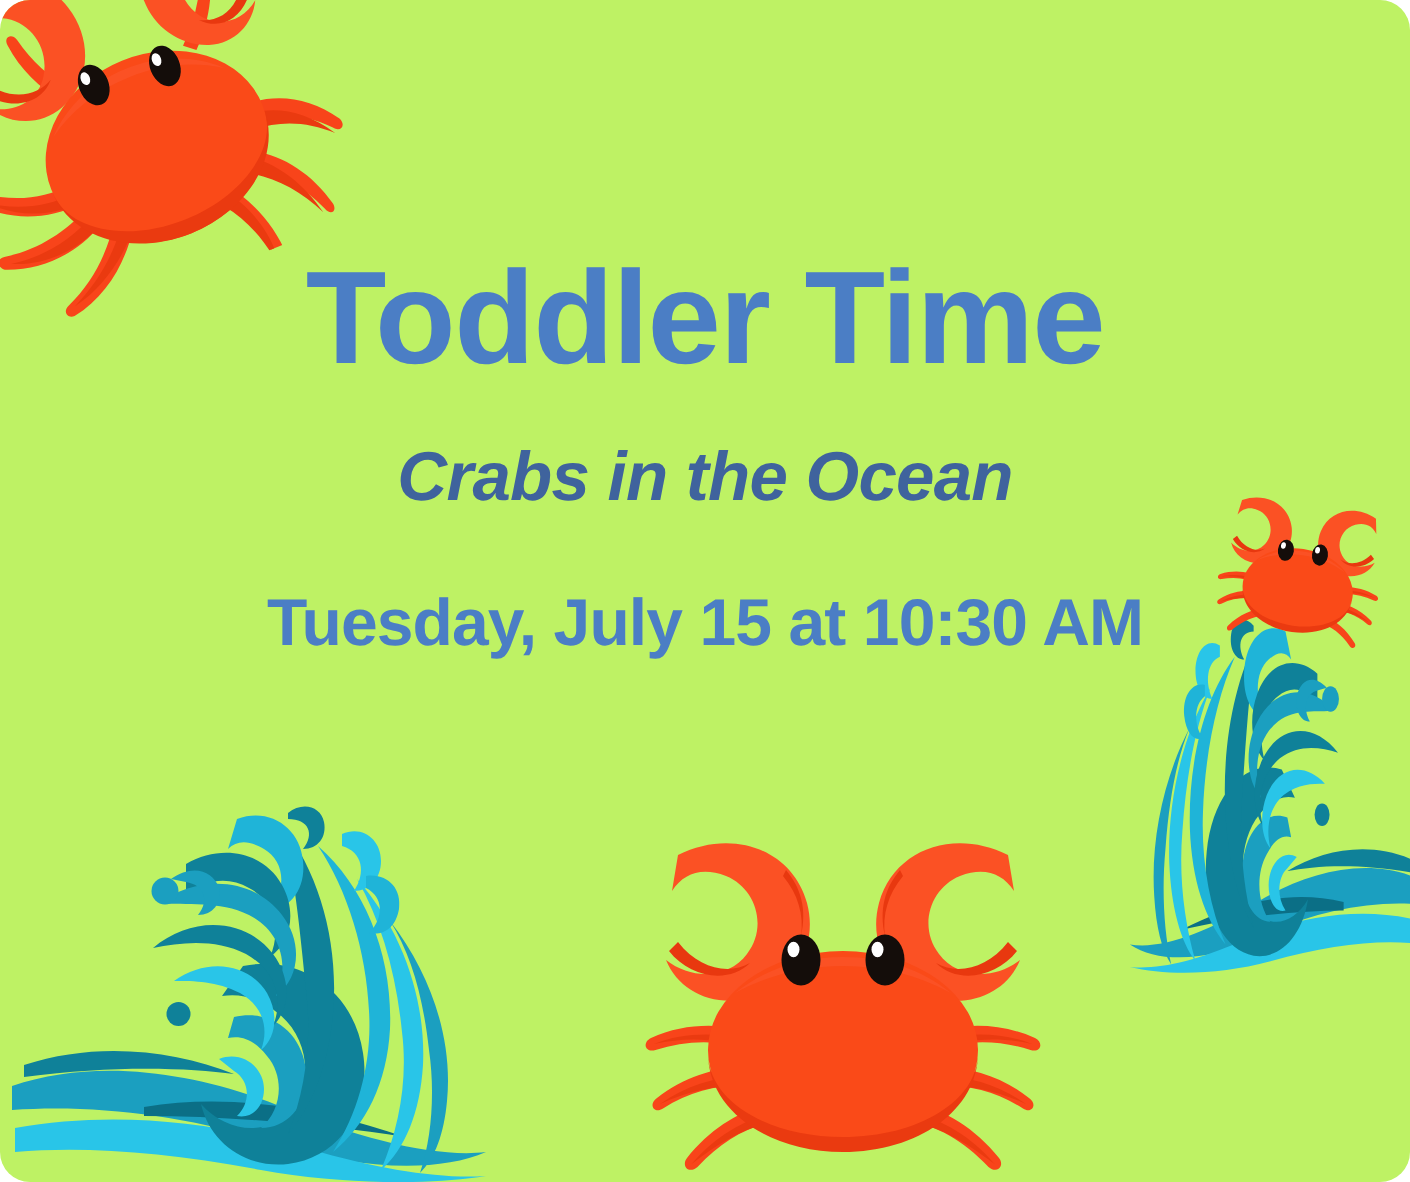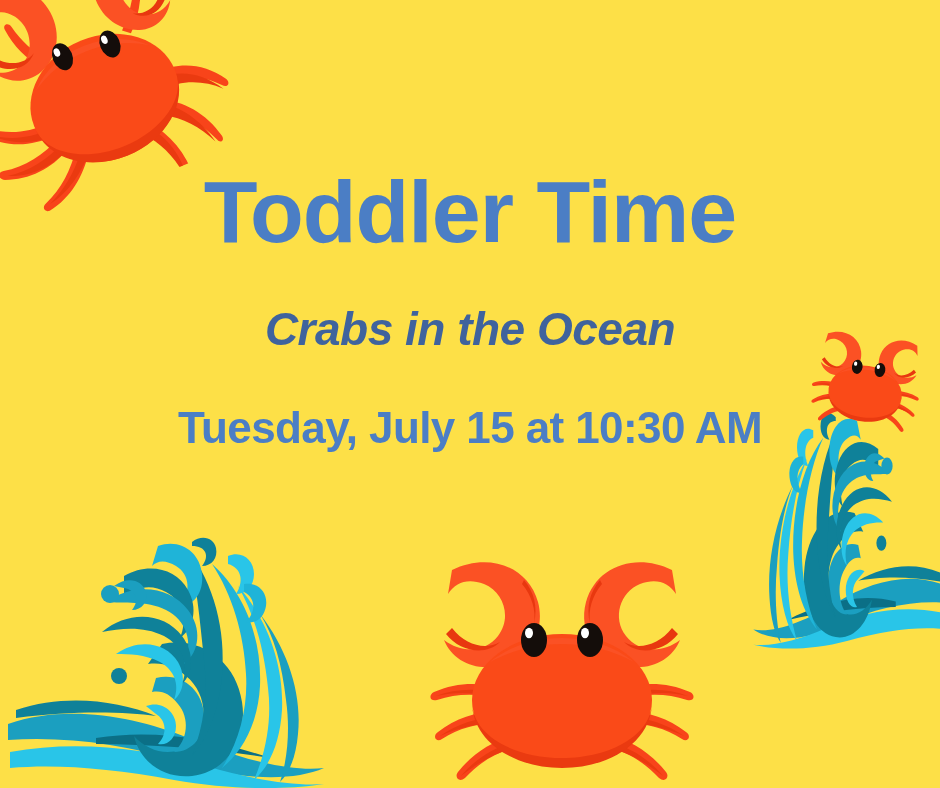"Toddler Time" #poster { background: #fde047 -> #bef264; border-radius: none -> 20px }
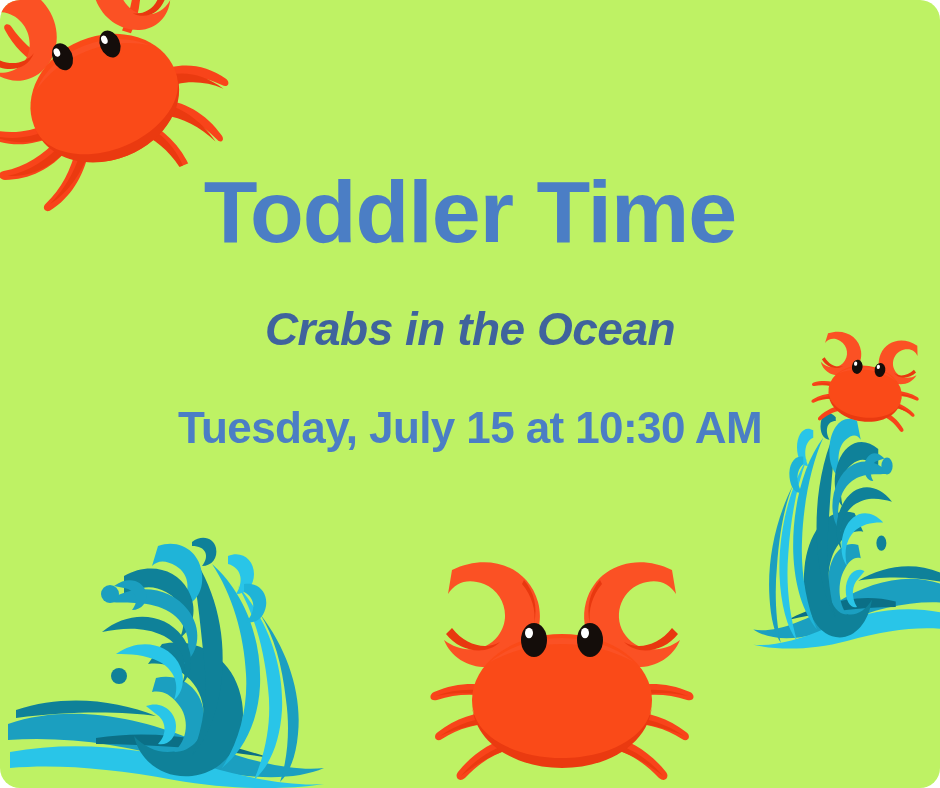"Crabs in the Ocean" #subtitle { margin: 12px -> 0 }
